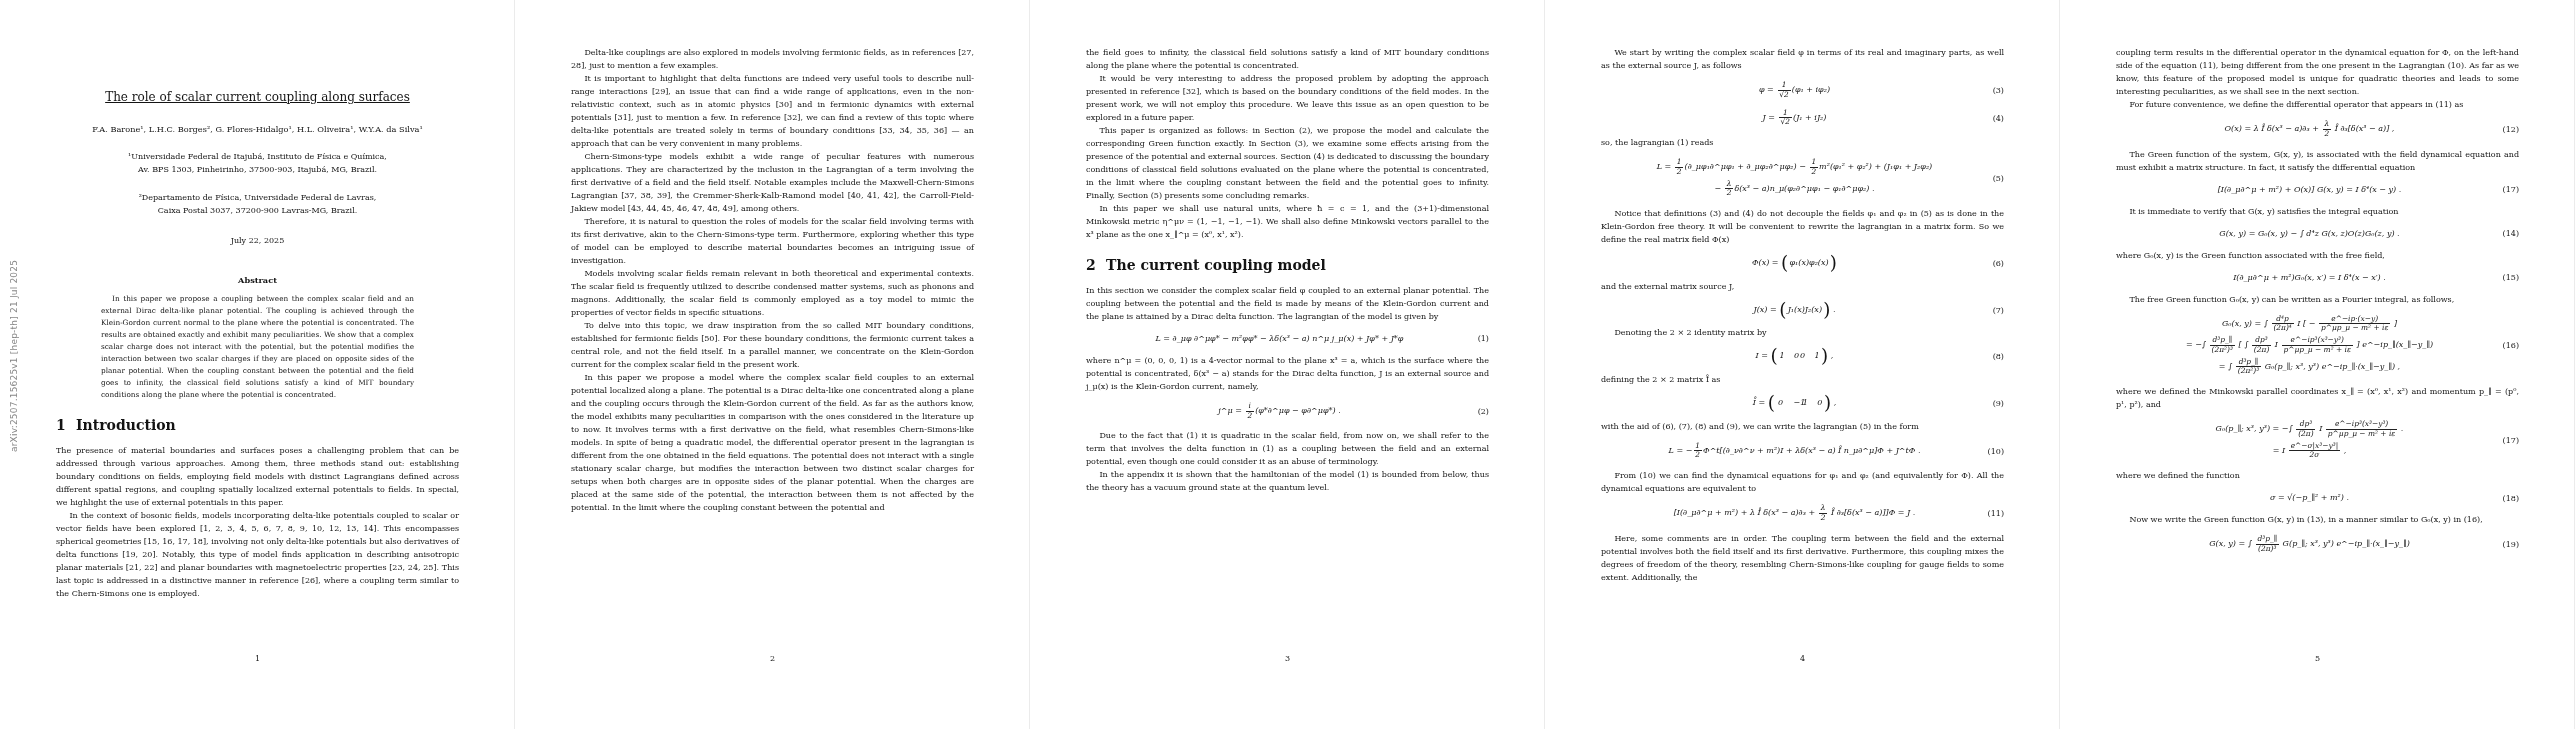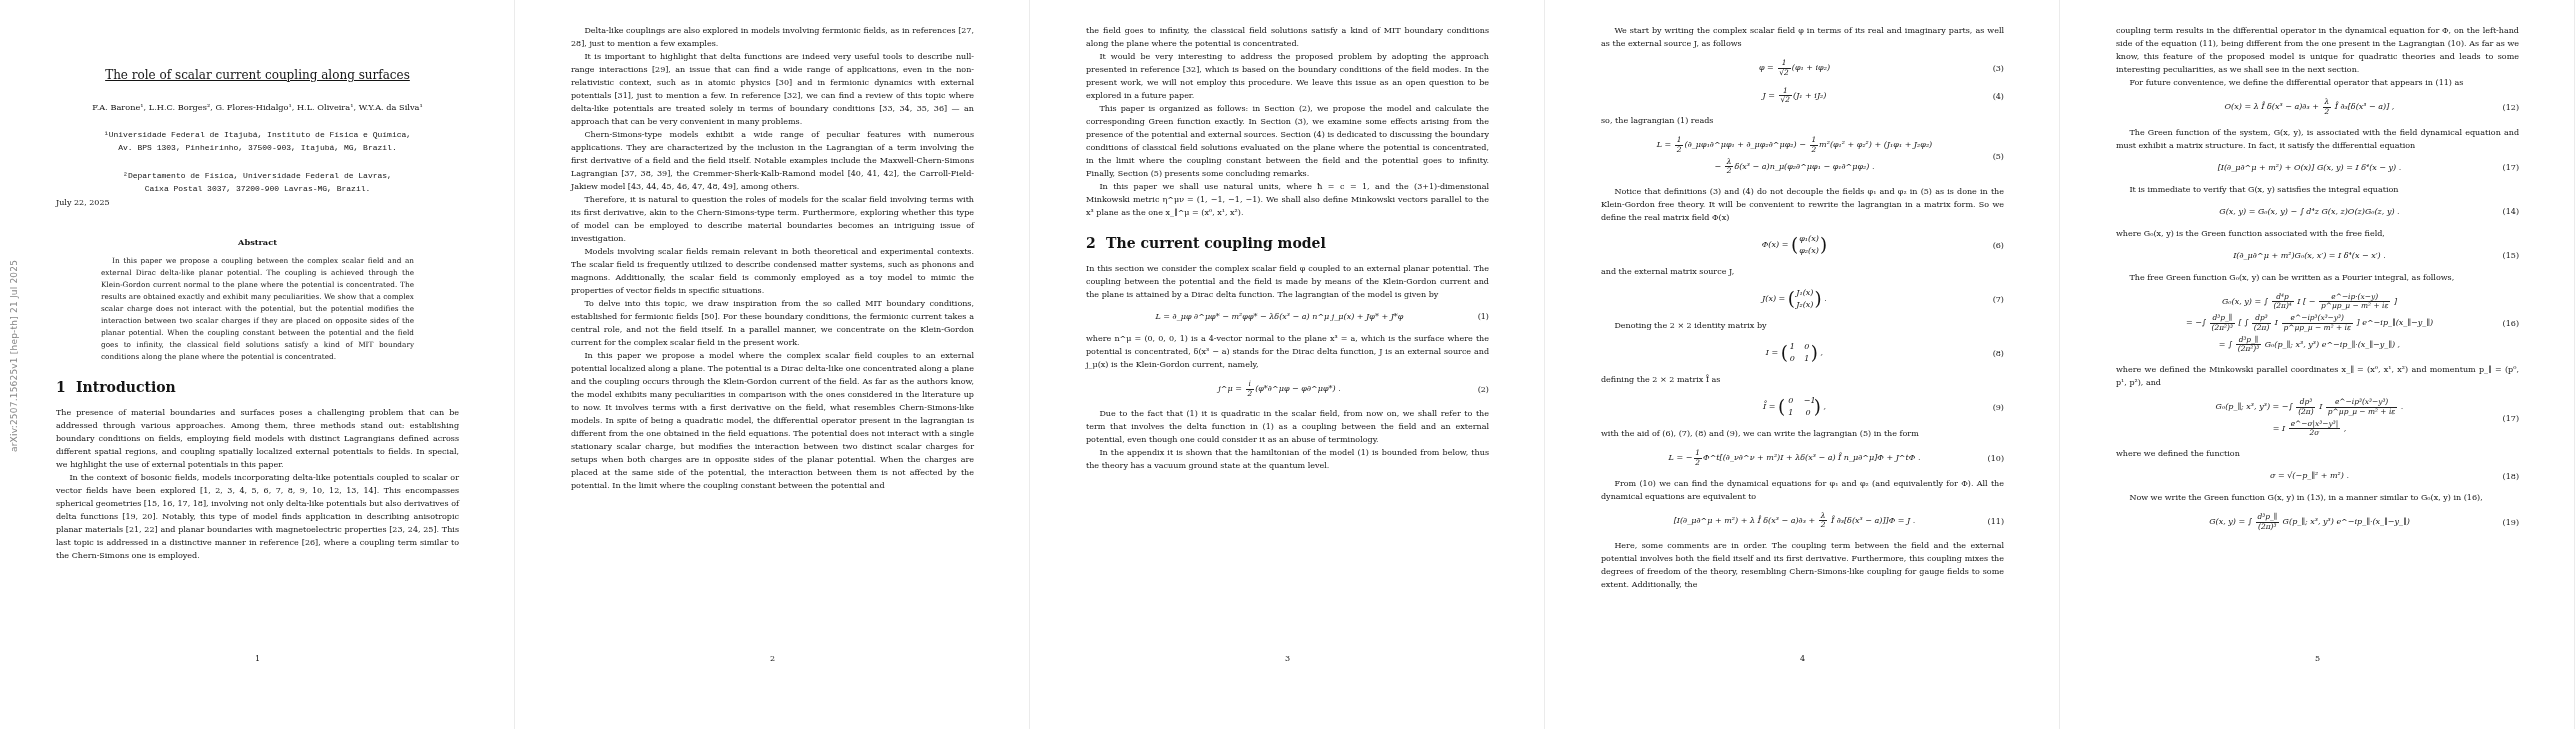"Delta-like couplings are also explored" .content { padding: 24px 56px 0 56px -> 46px 56px 0 56px }
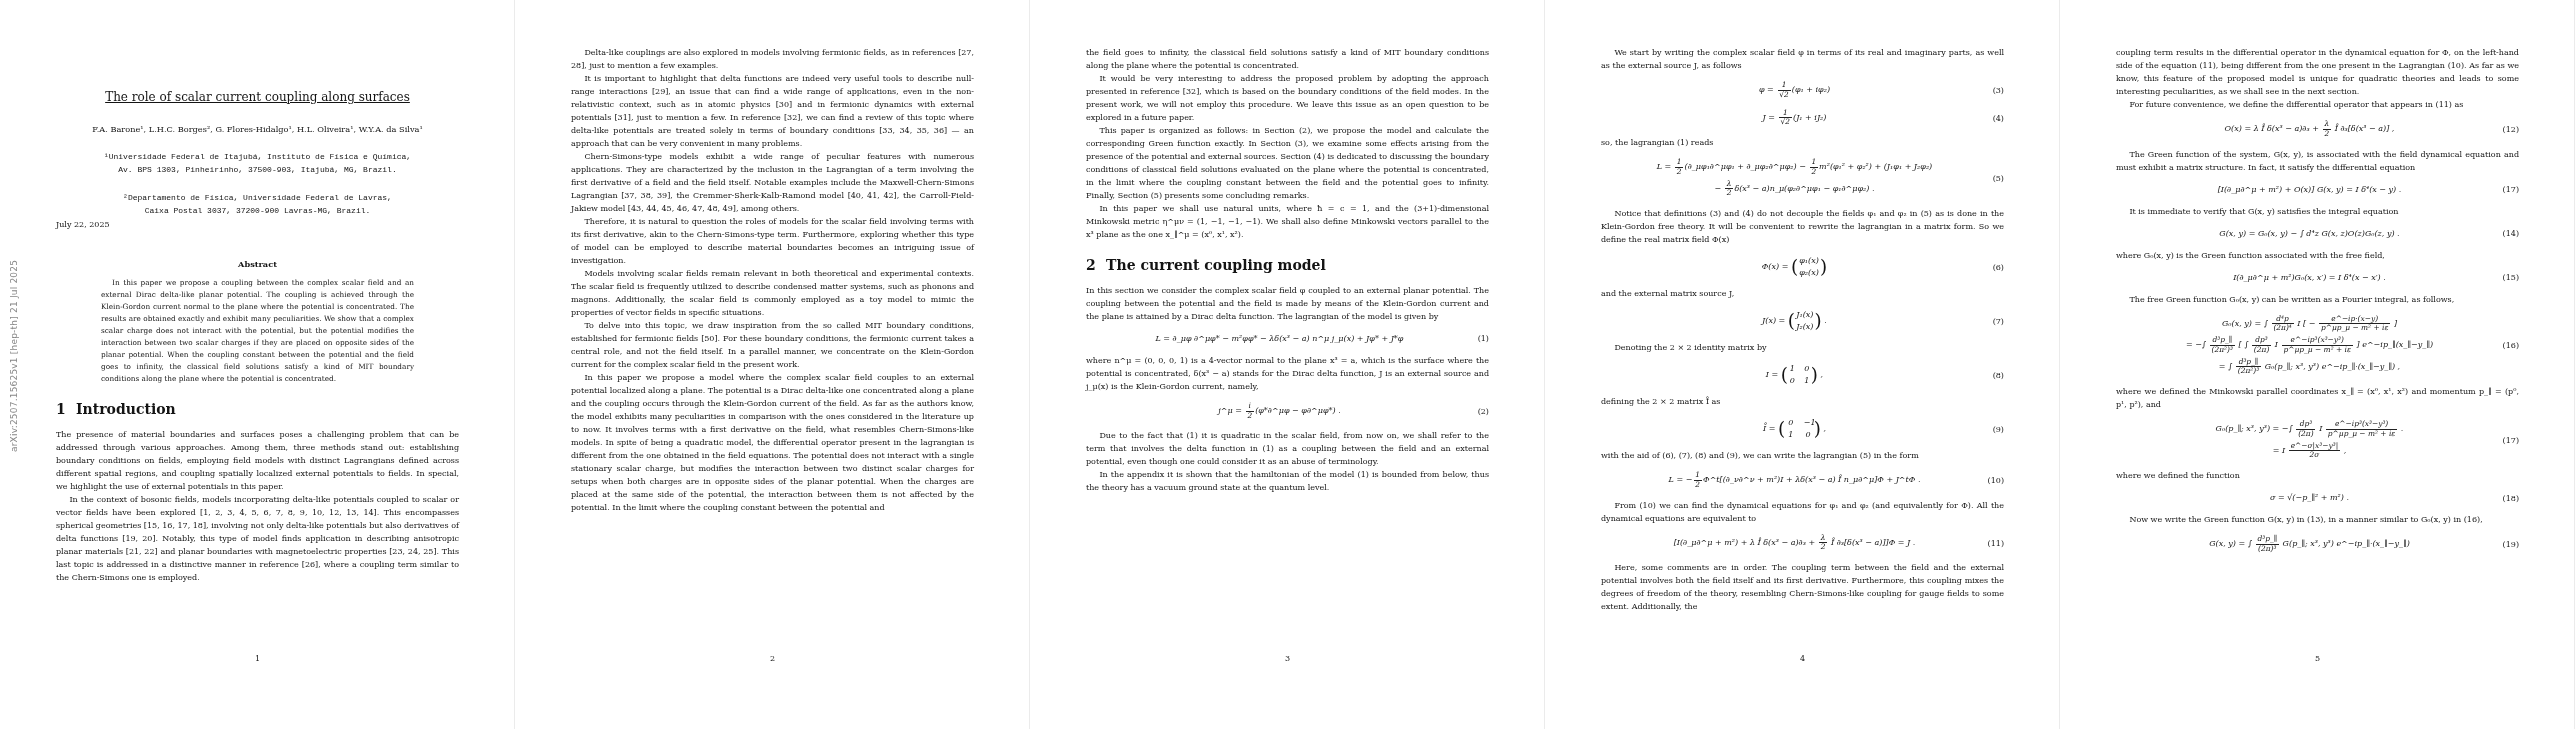"¹Universidade Federal de Itajubá," .affil-line { font-family: Liberation Mono, monospace -> none }
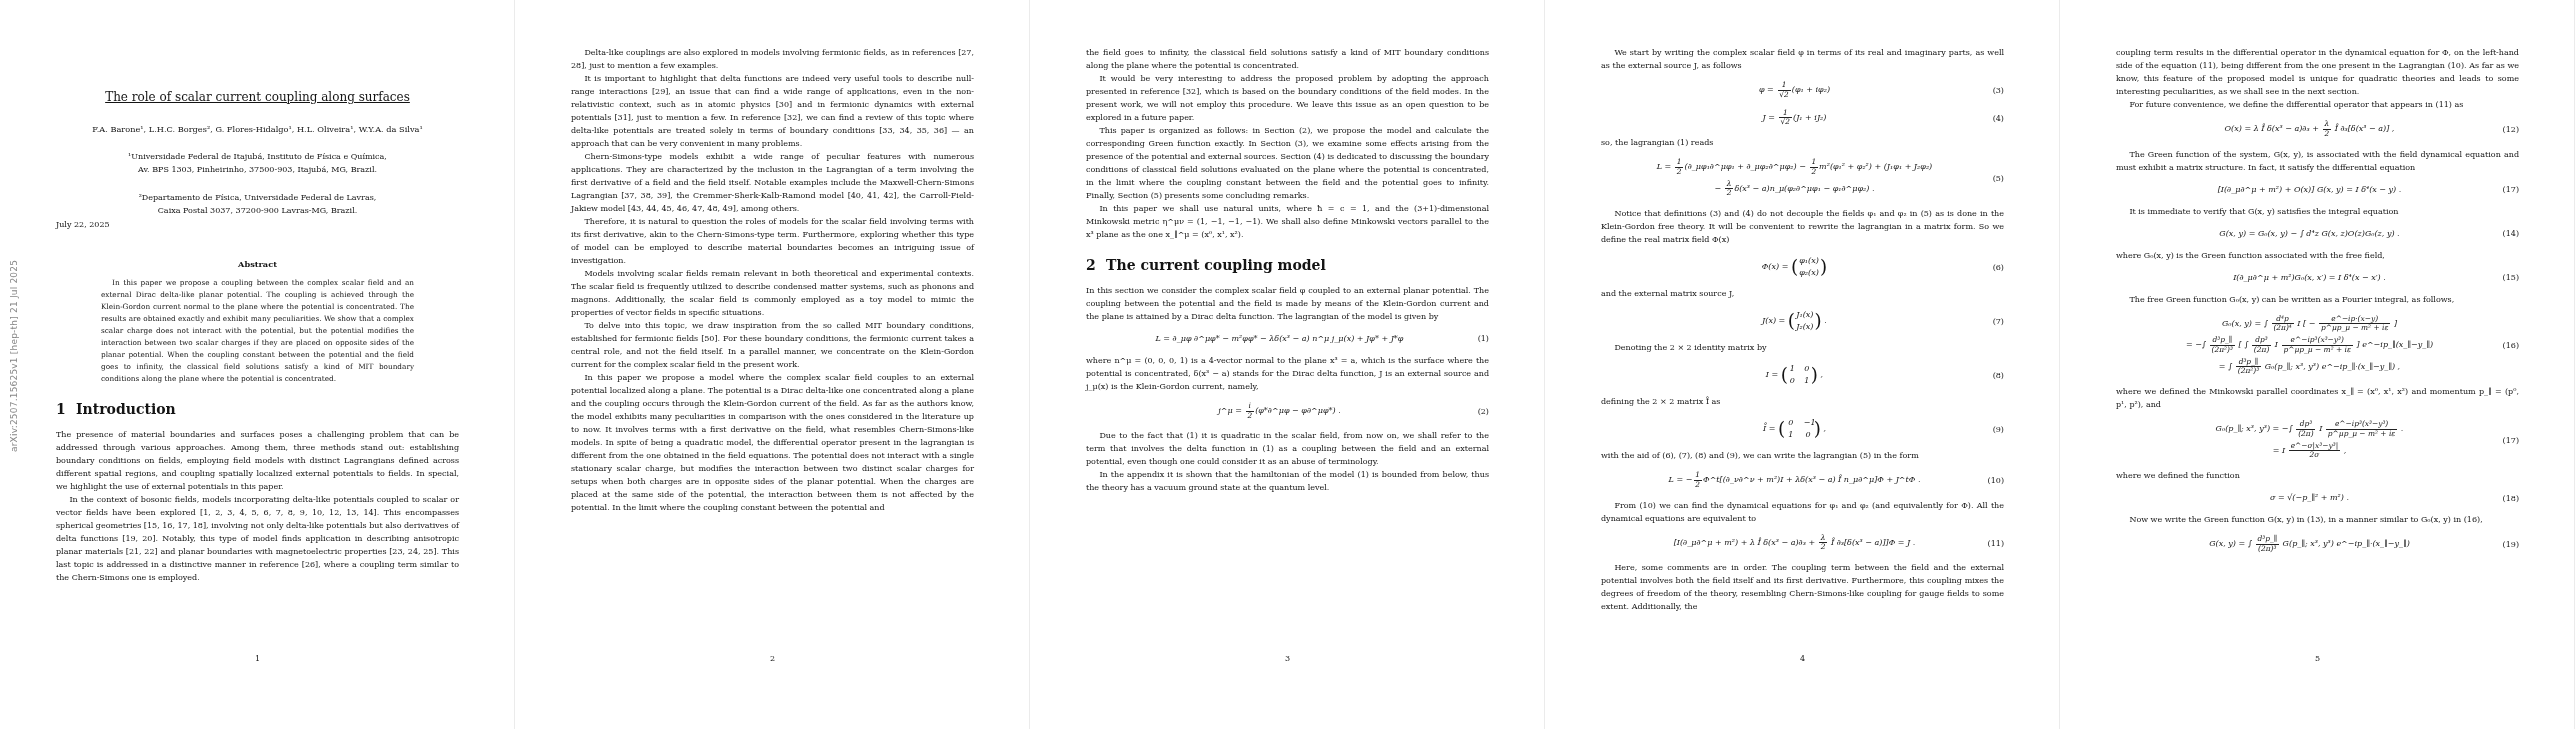"July 22, 2025" .date { margin-top: none -> 16px; text-align: none -> center }
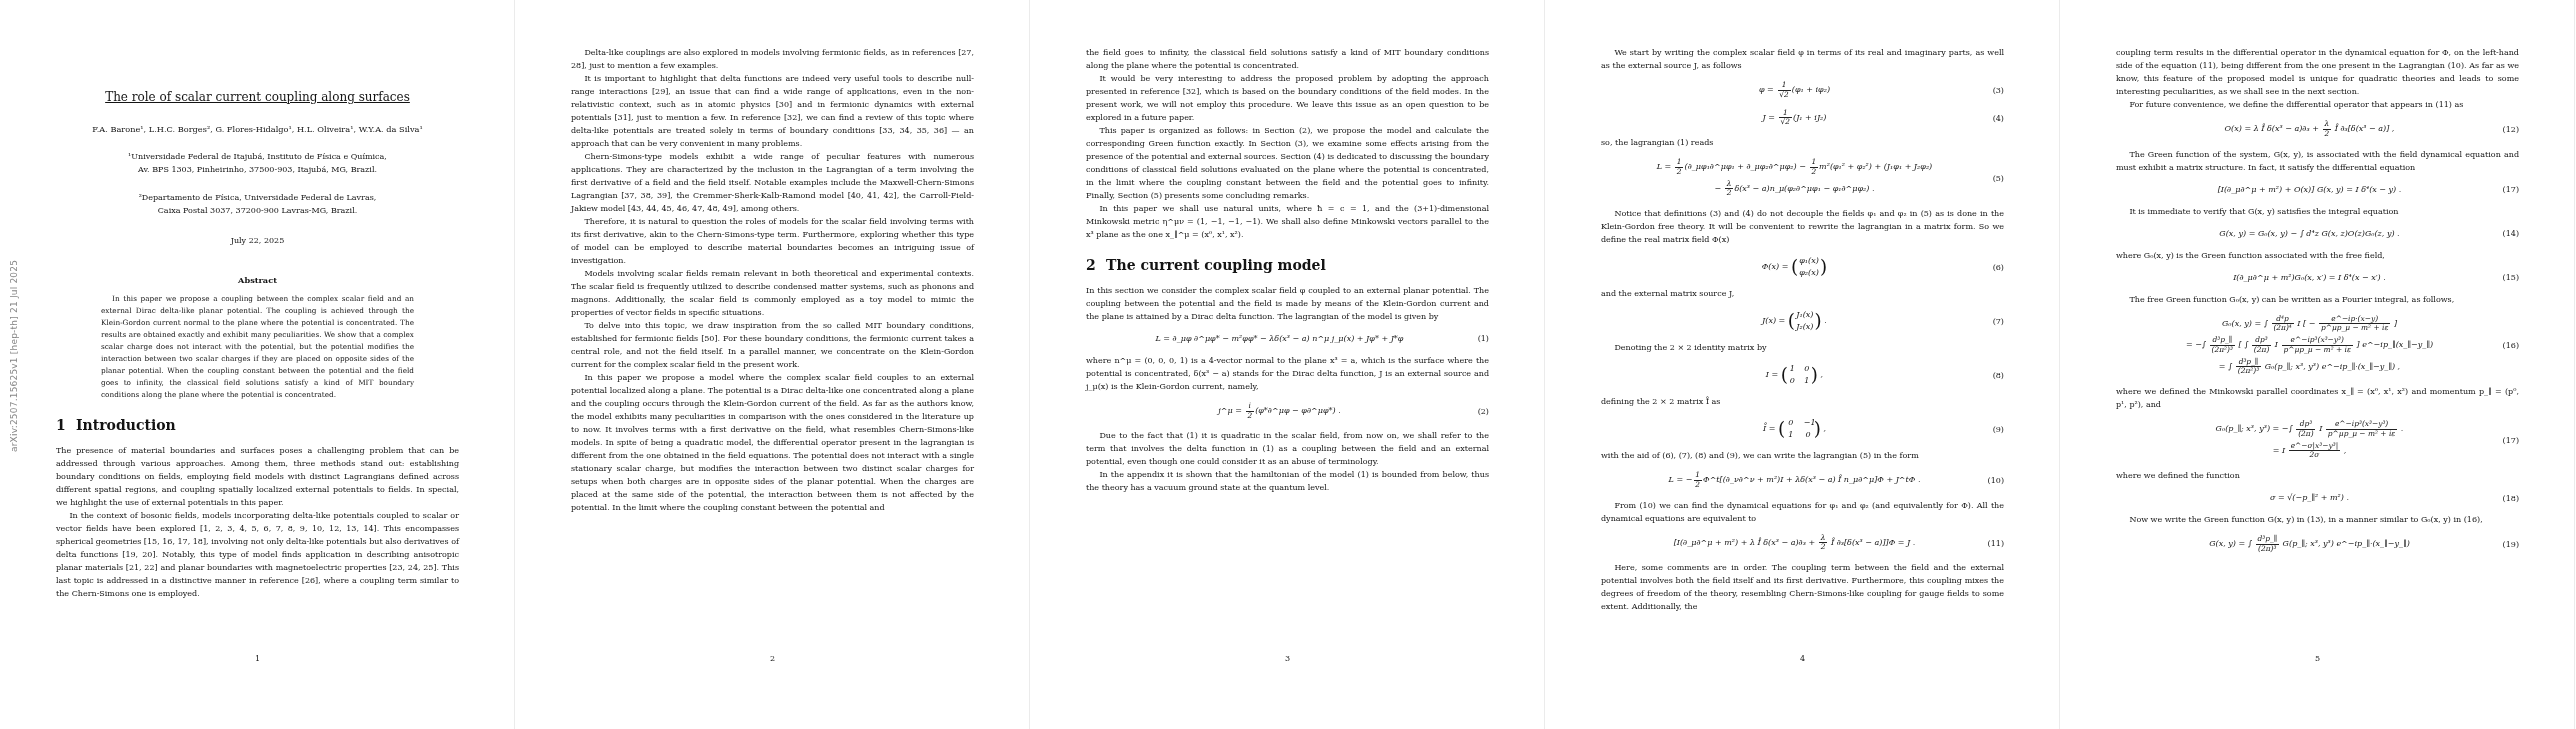"φ₁(x)" .mbody { flex-direction: column -> row }
